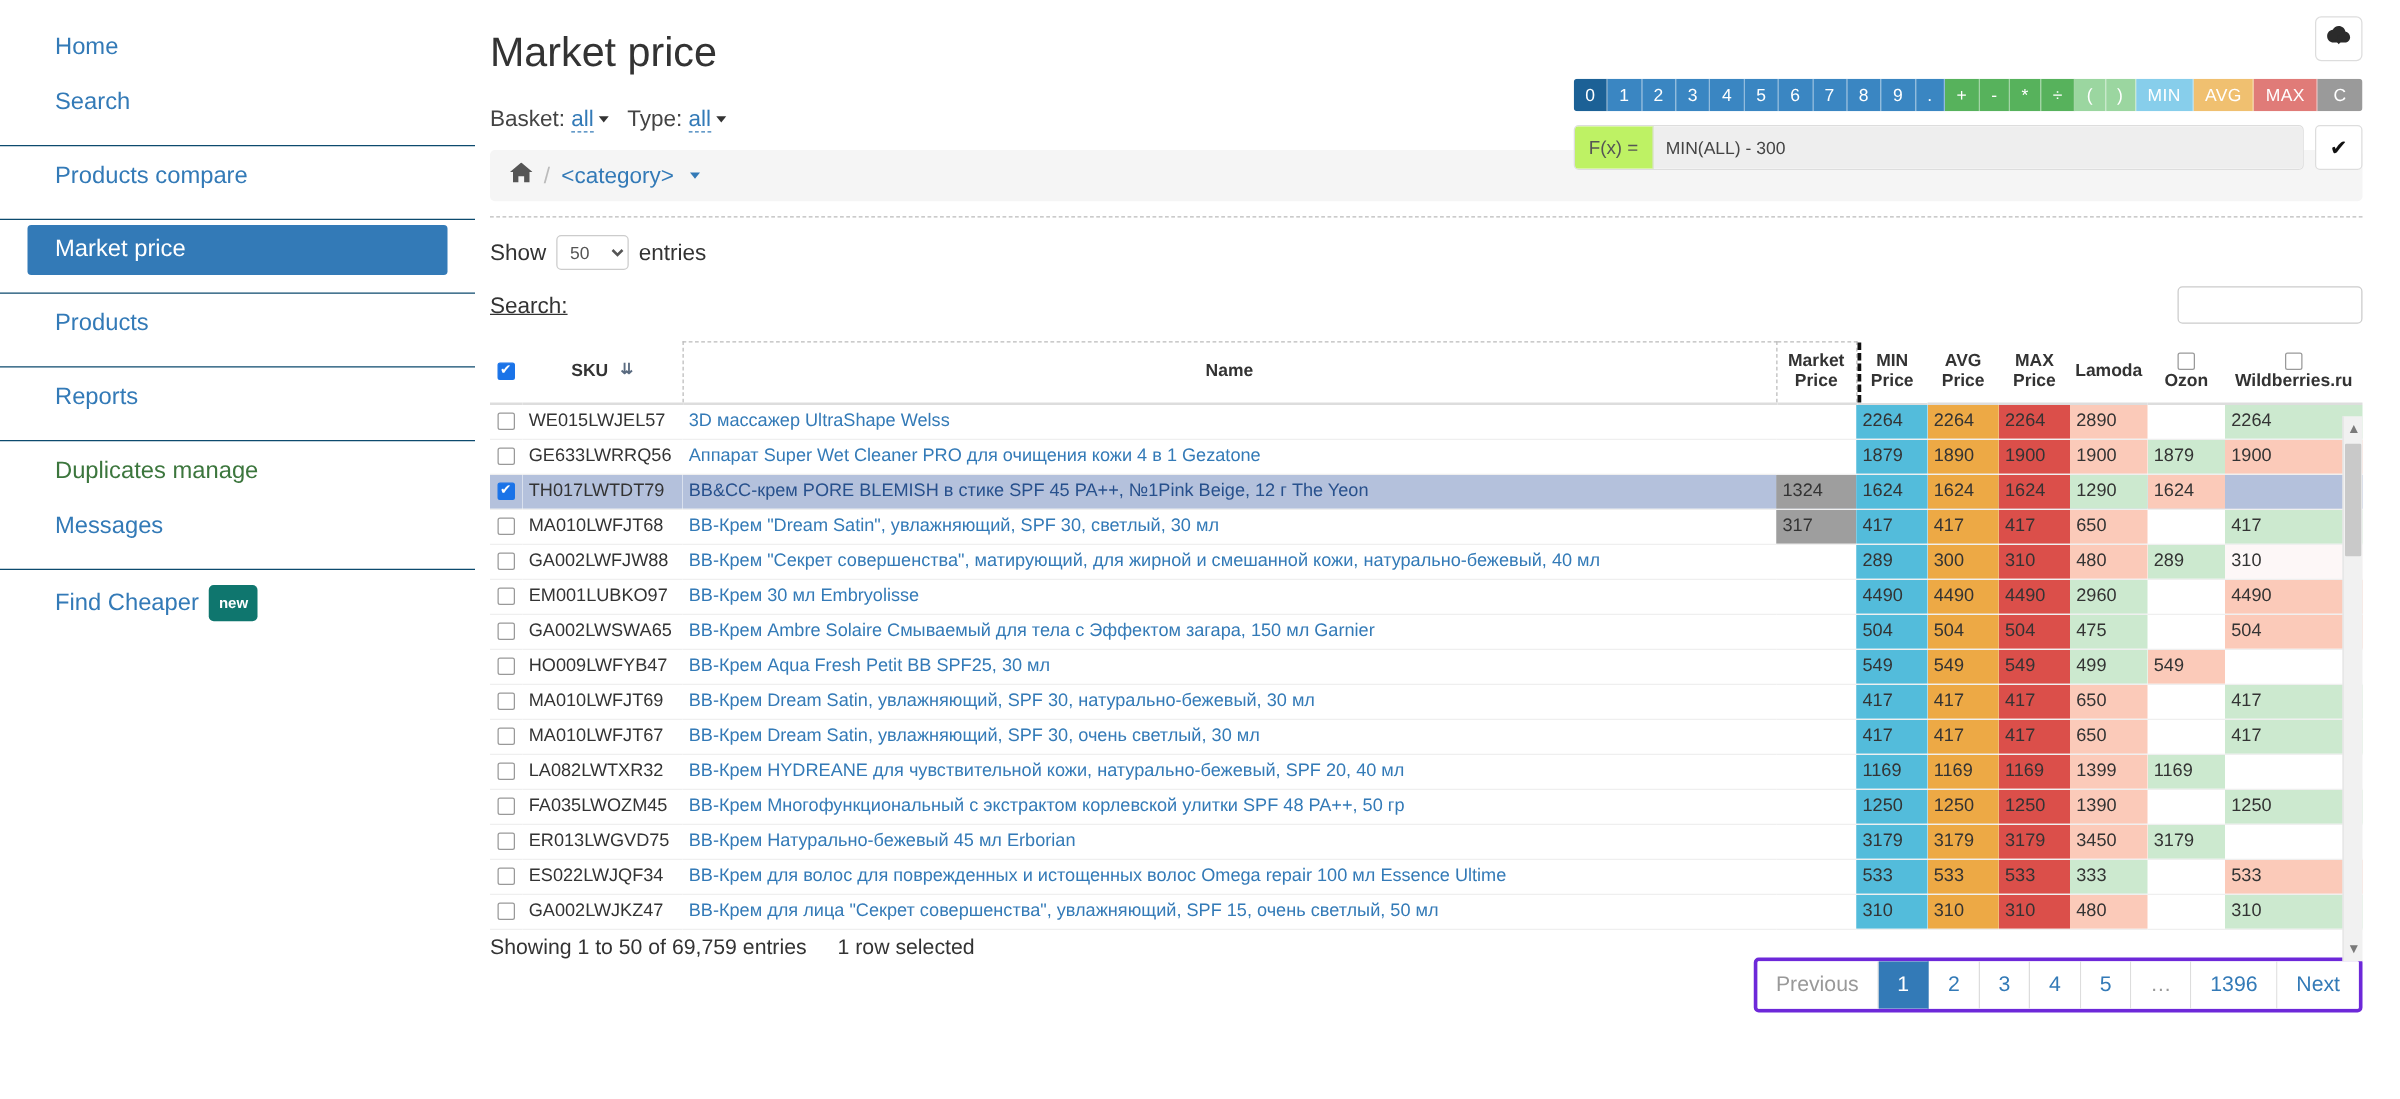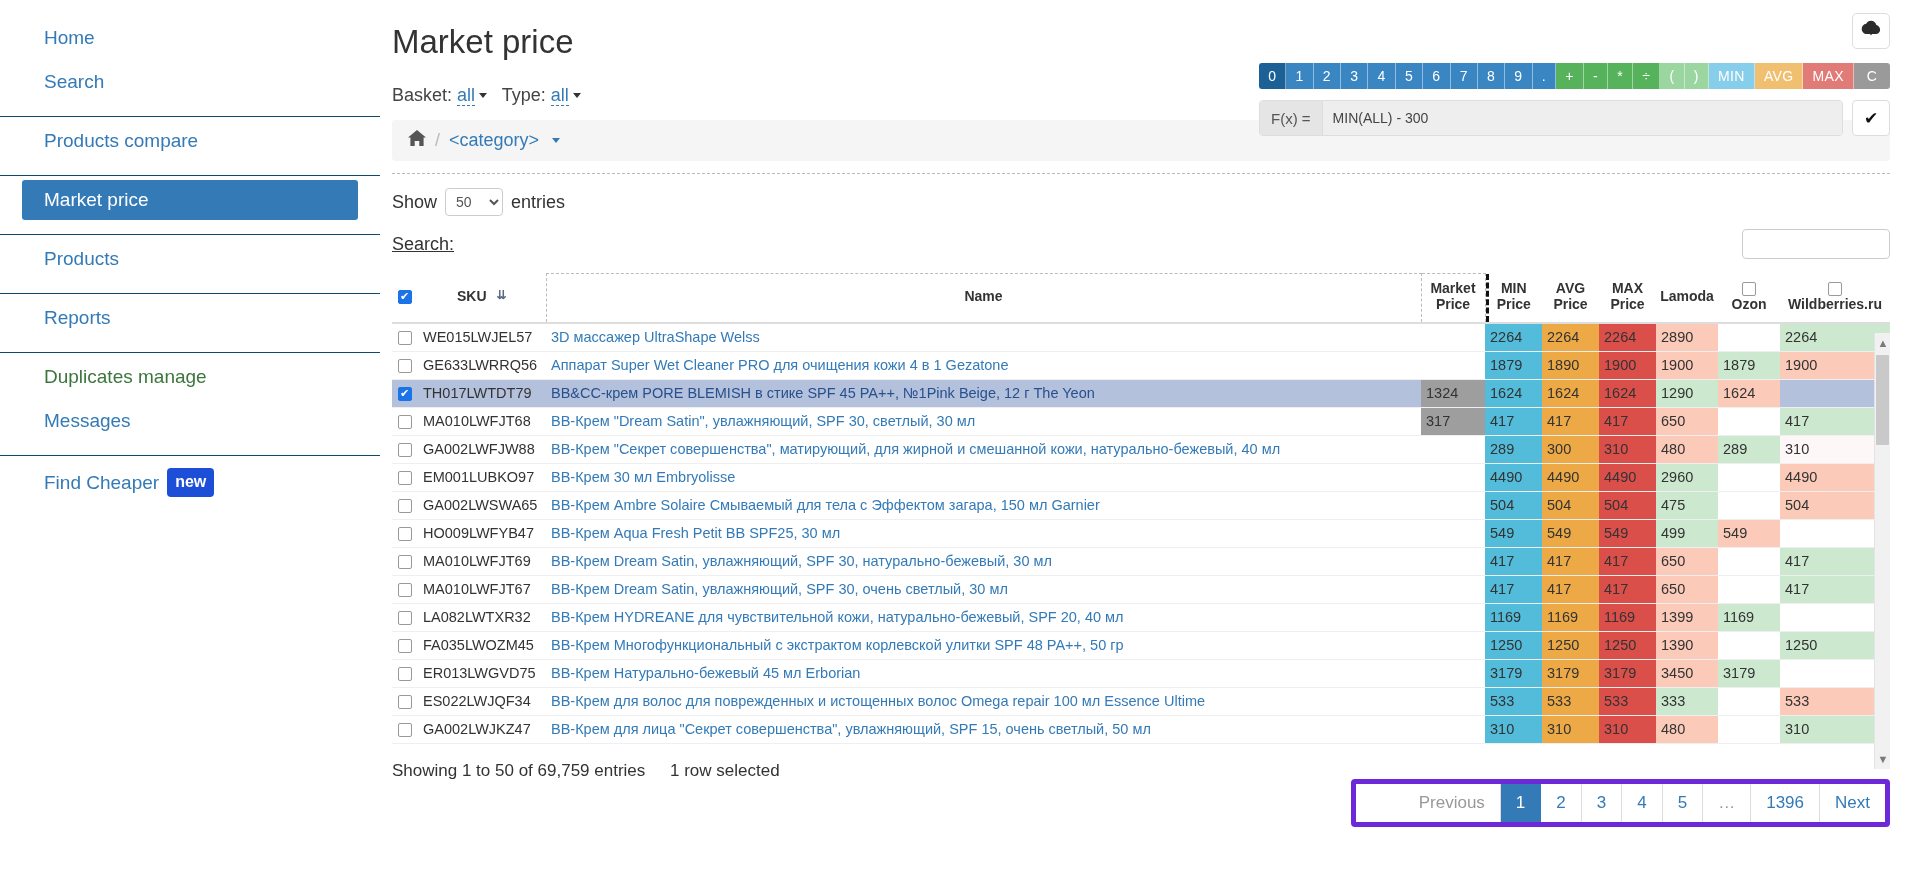"F(x) =" .fx-label { background: #e5e5e5 -> #bef264 }
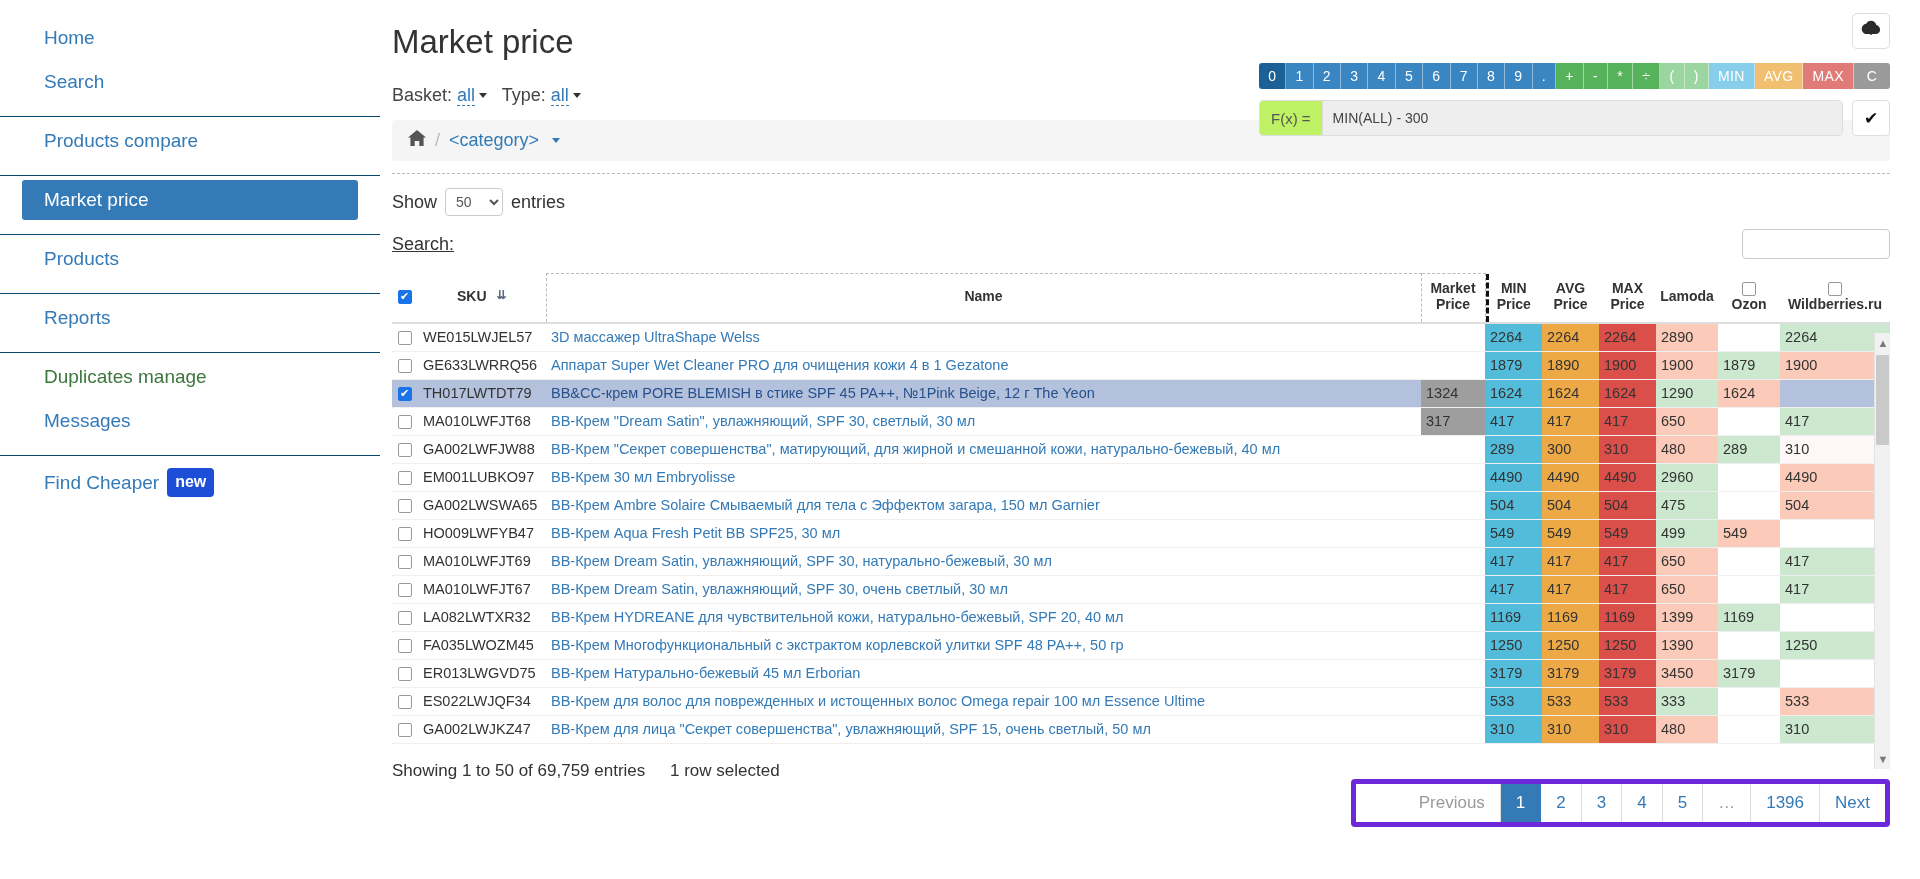"new" .nav-badge { background: #1d4ed8 -> #0f766e; font-size: 16px -> 12px }
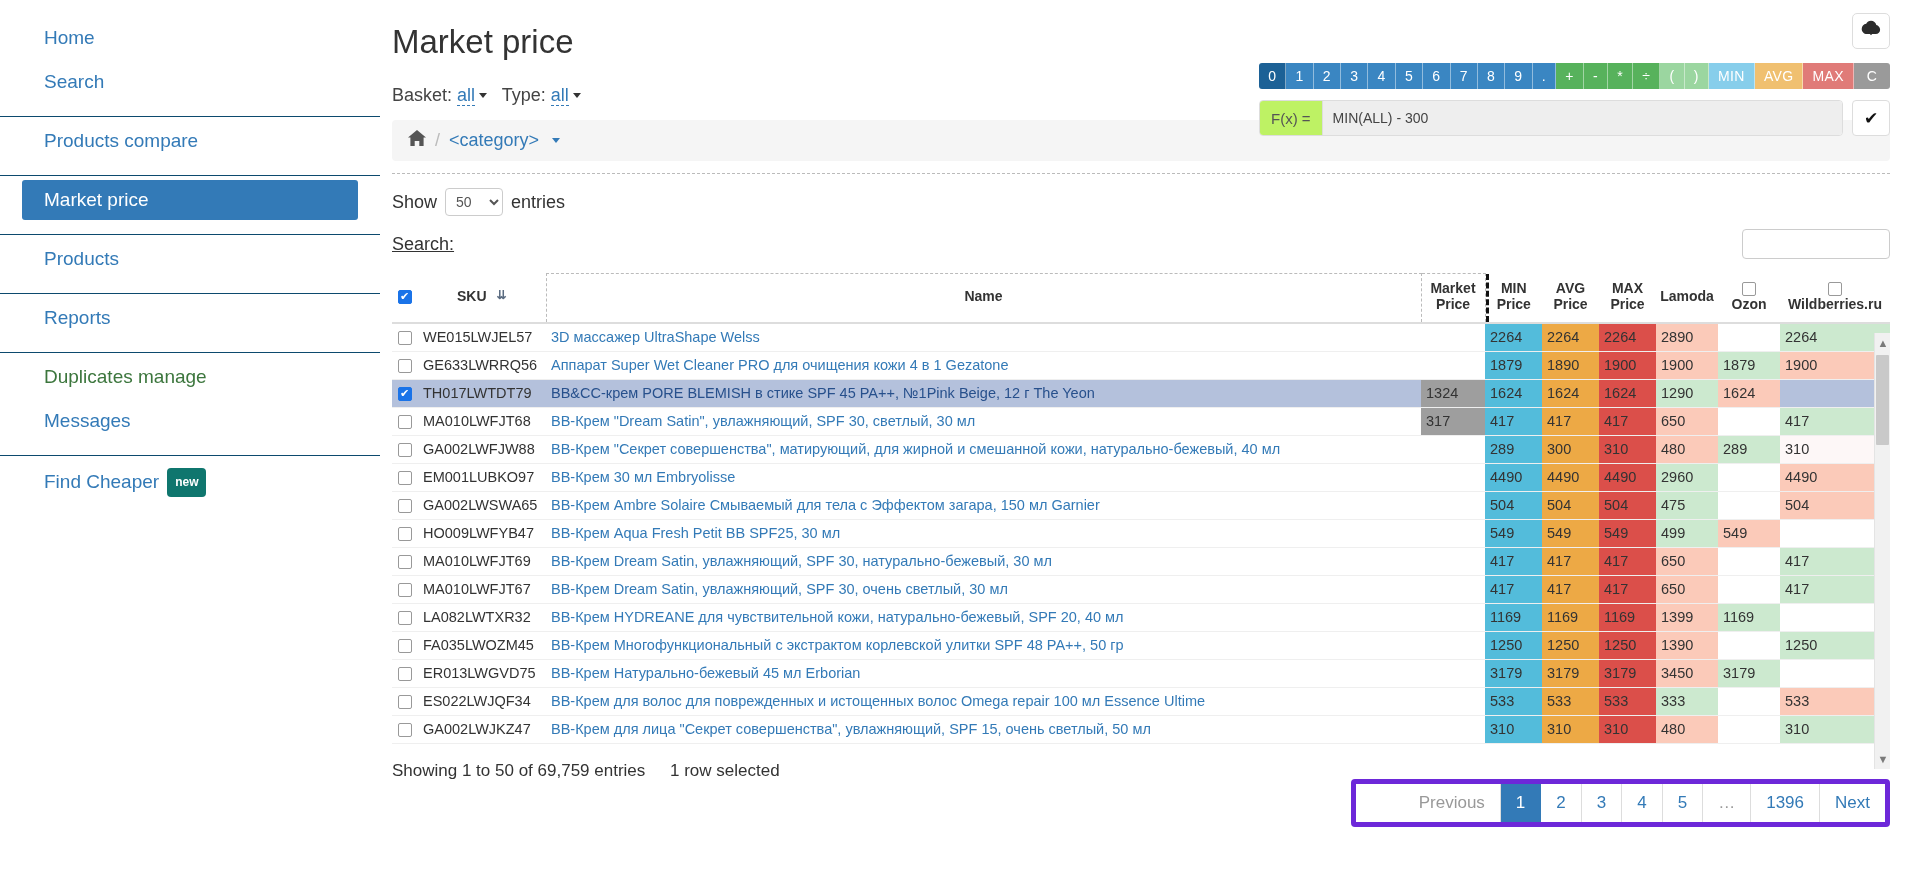"Showing 1 to 50 of" .footer { margin-top: 13px -> none }
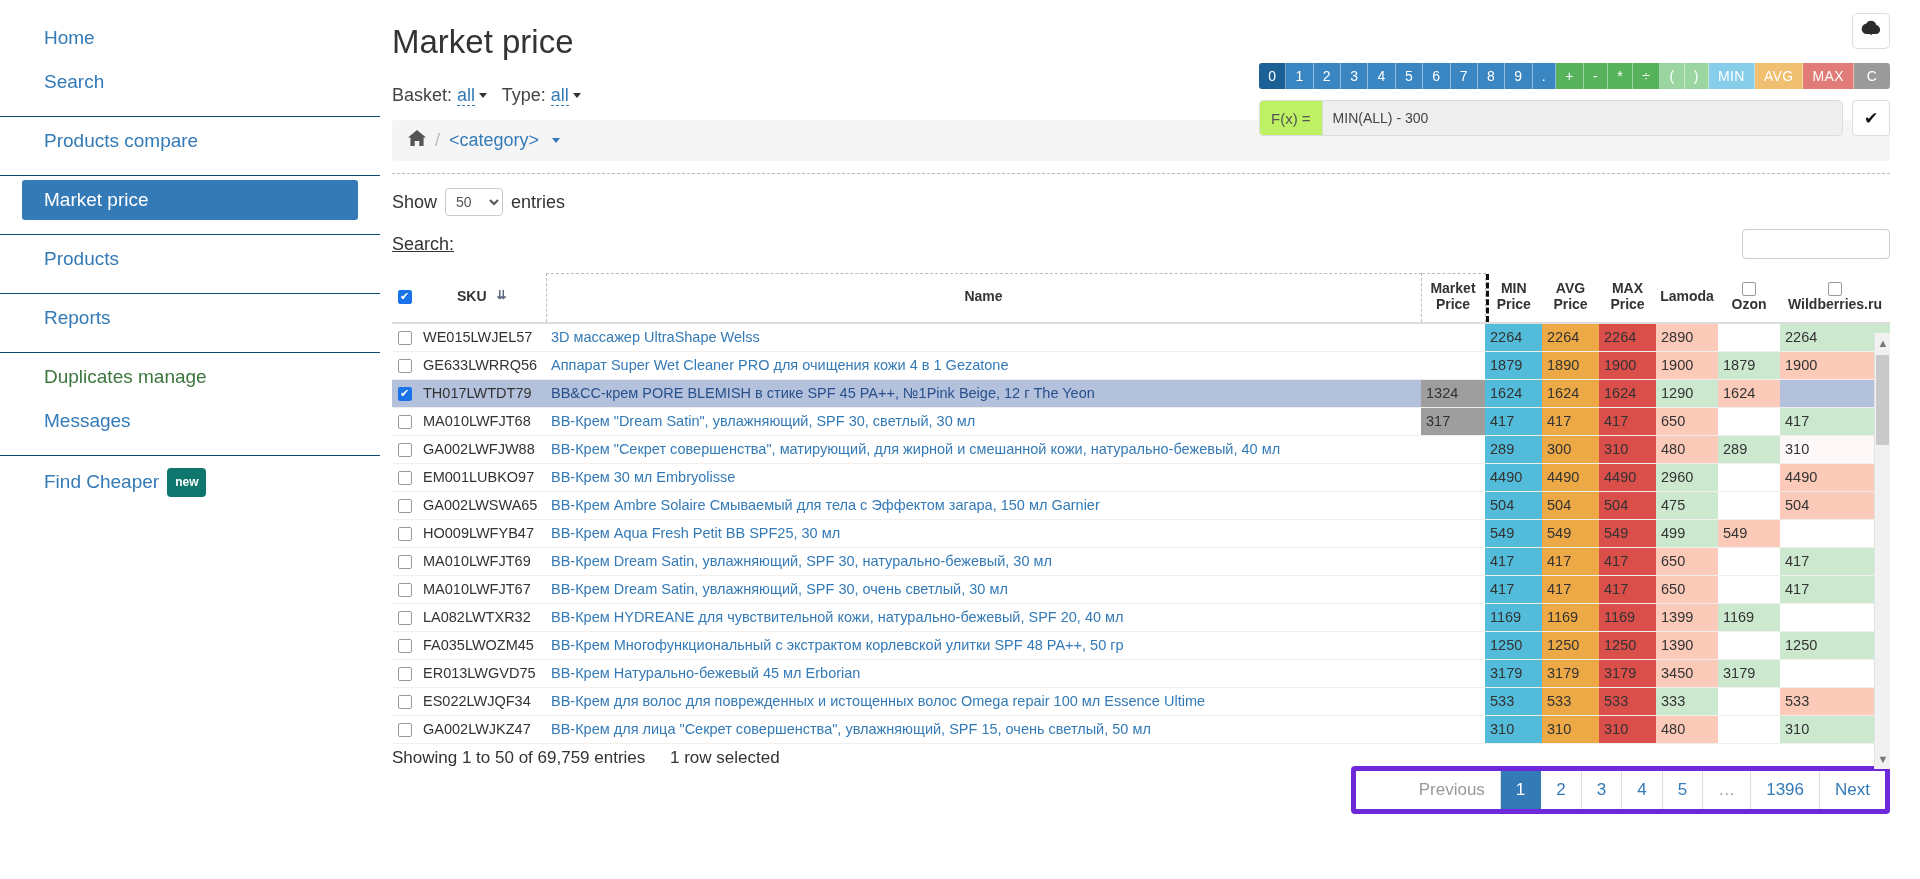"Previous" .pager { border: 5px solid #6d28d9 -> 3px solid #6d28d9; padding-left: 48px -> none }
